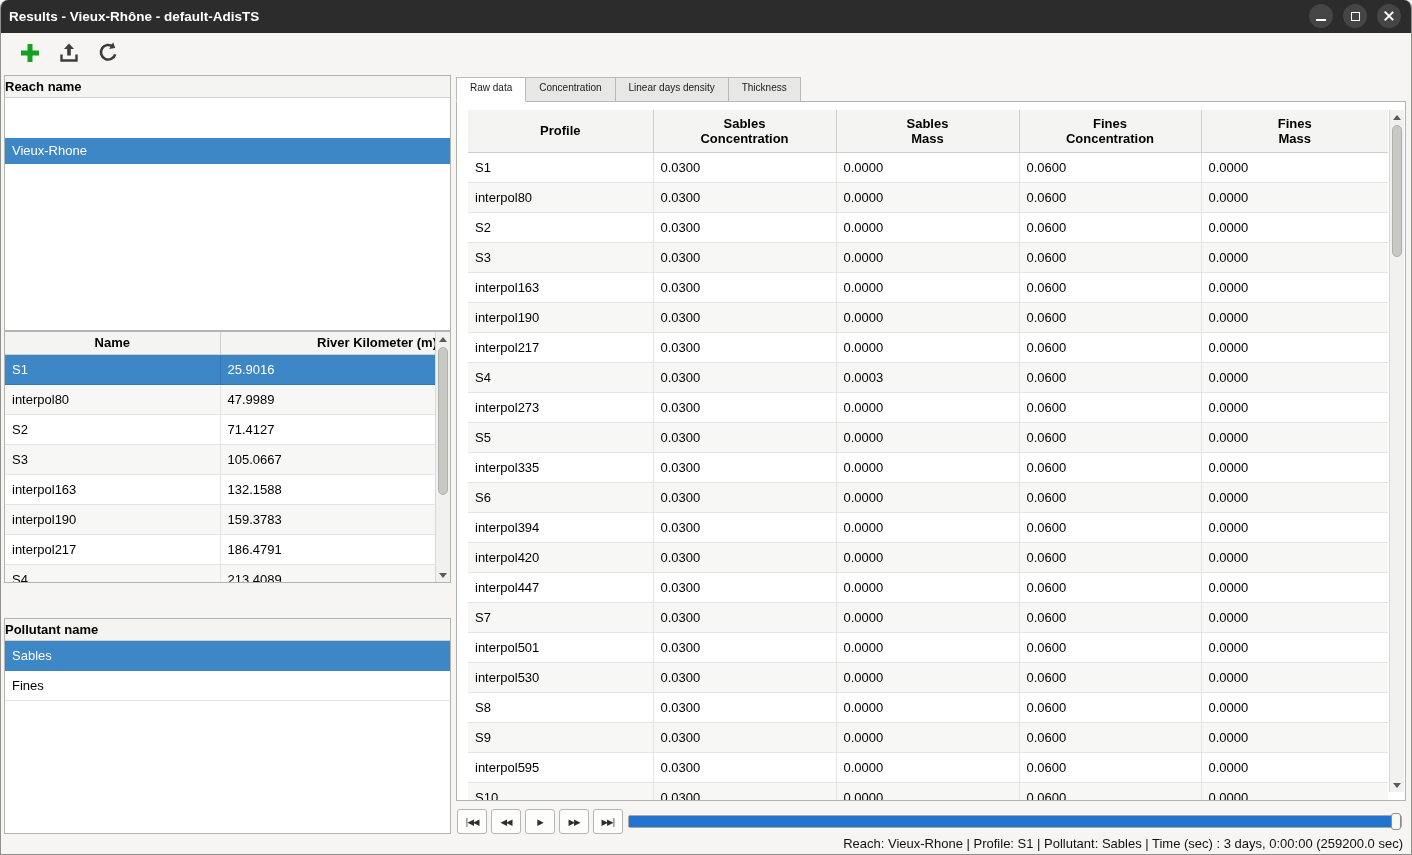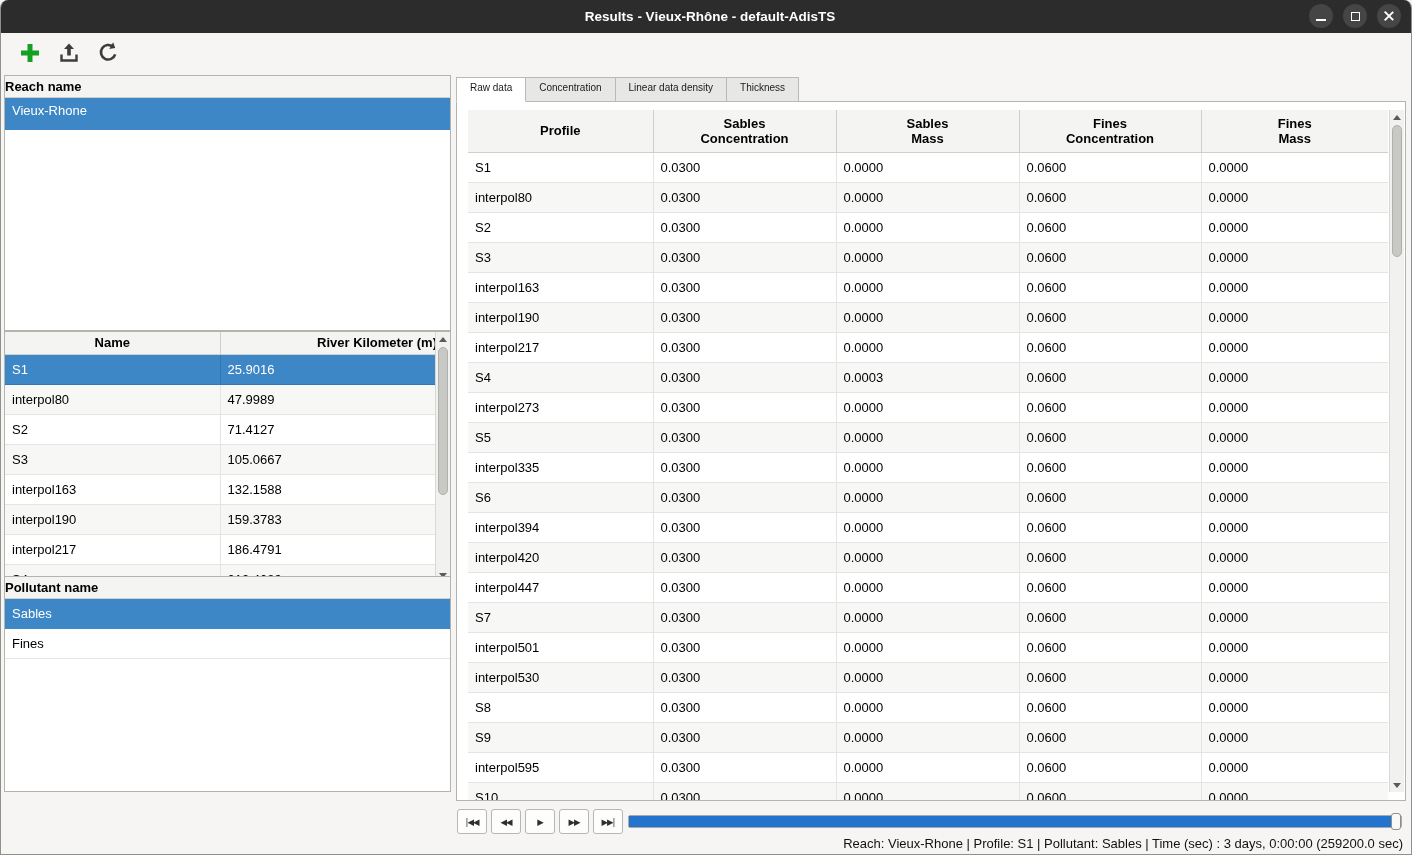"Results - Vieux-Rhône - default-AdisTS" .titlebar { justify-content: center -> flex-start }
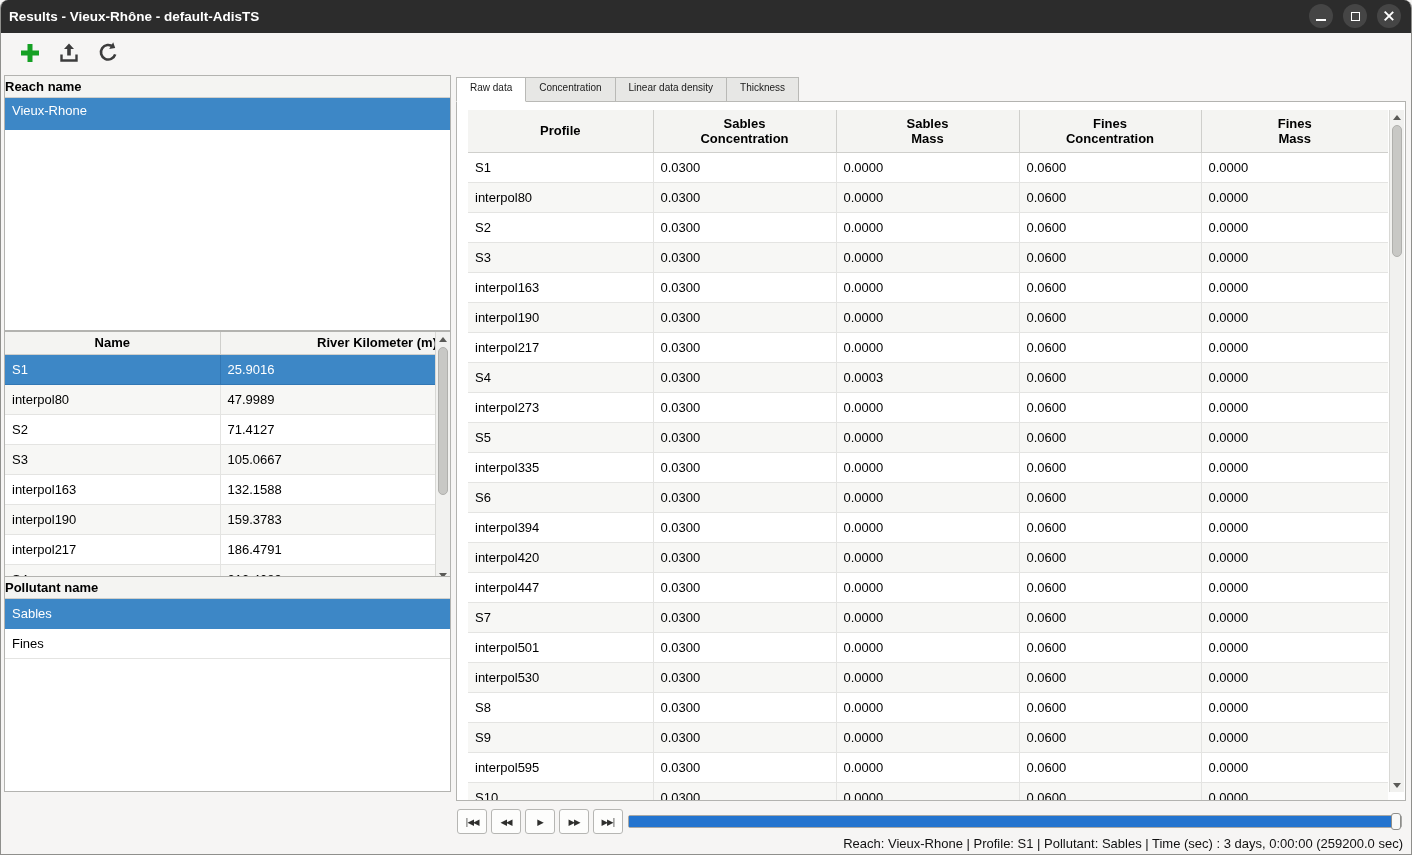"Linear data density" div.tab { text: data -> days }
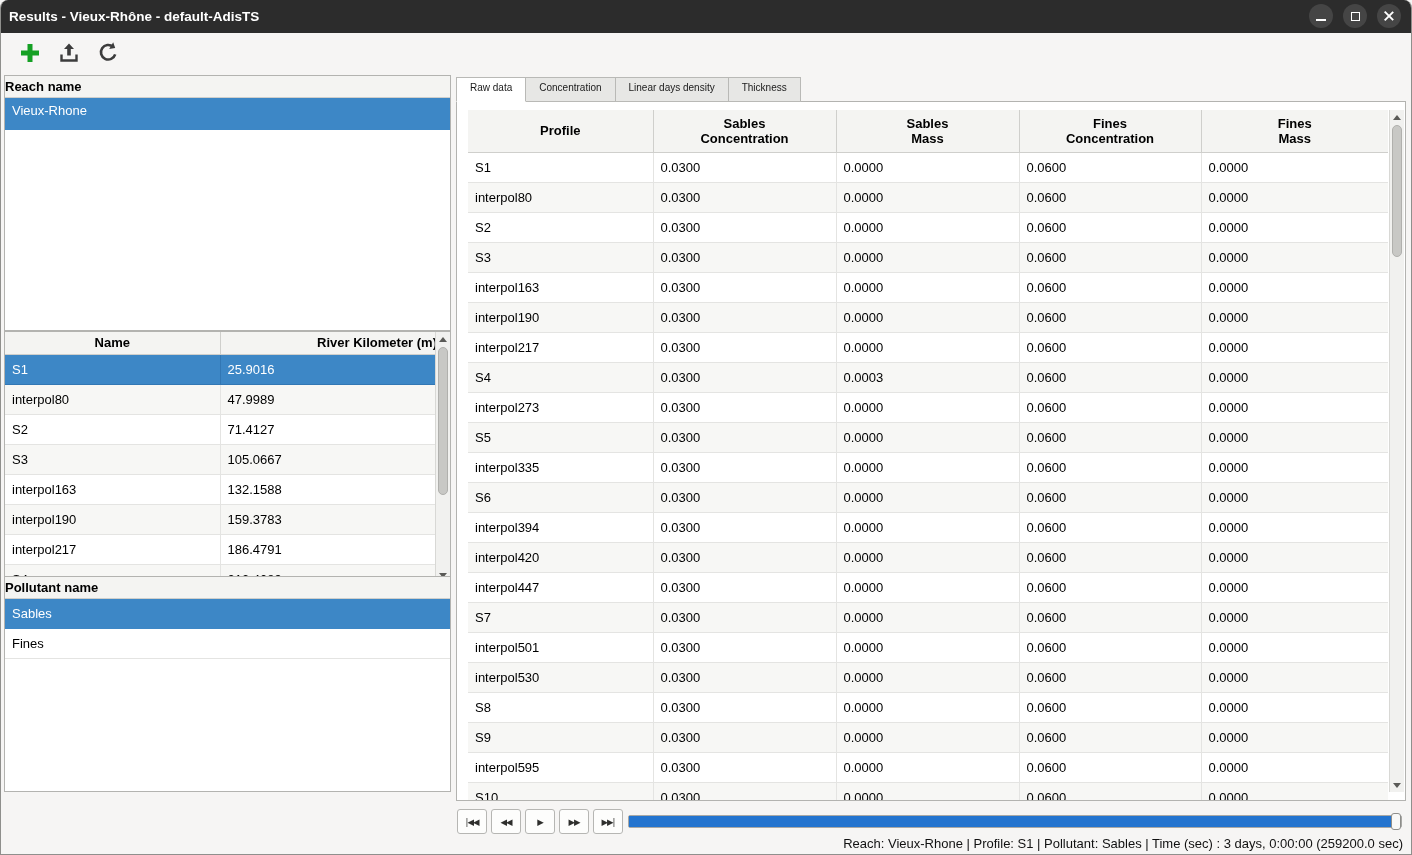"Vieux-Rhone" .reach-box .list-item { height: 32px -> 26px; margin-top: none -> 40px }
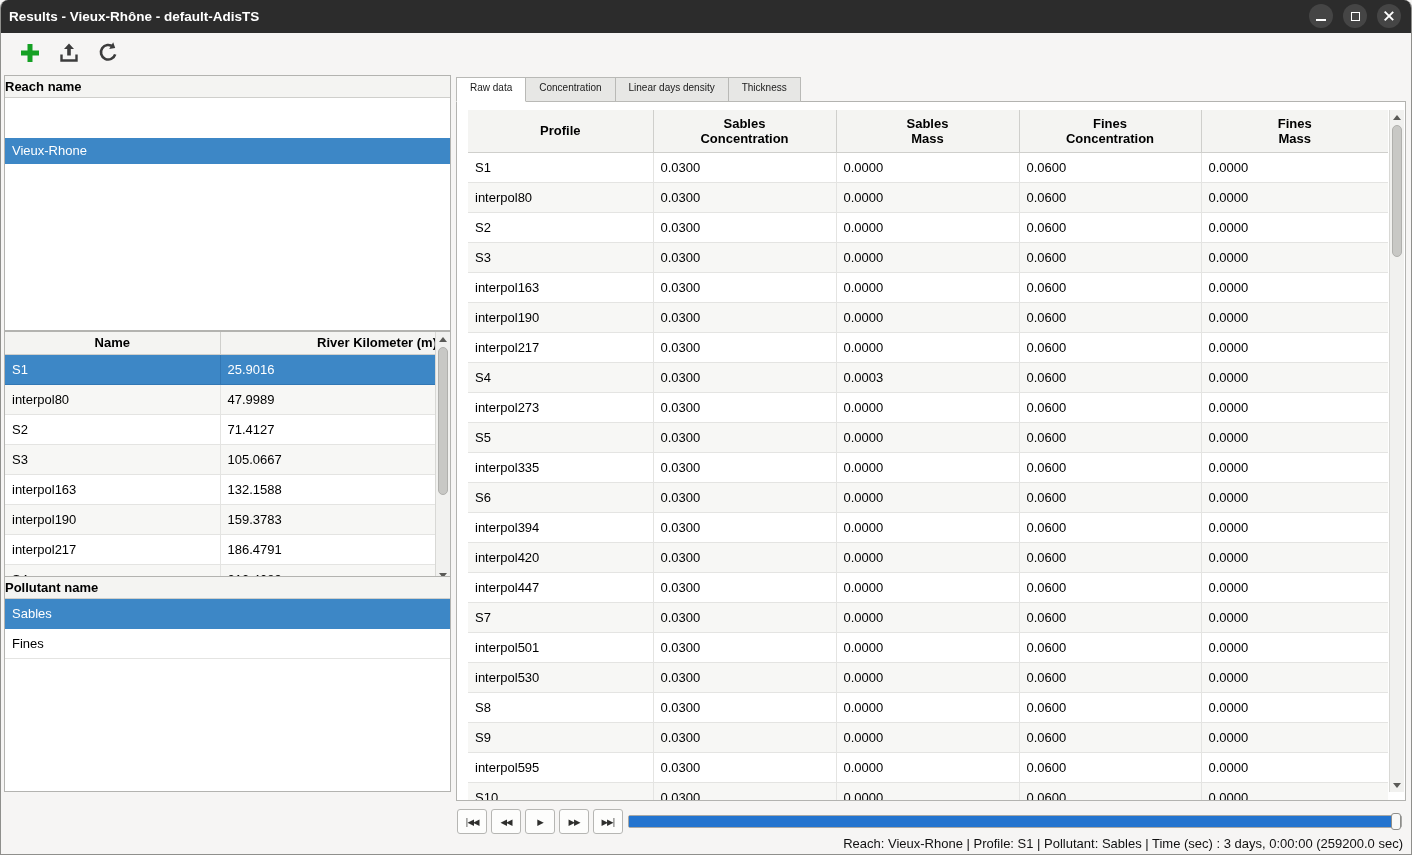"Pollutant name" .pollutant-box { top: 576px -> 618px }
